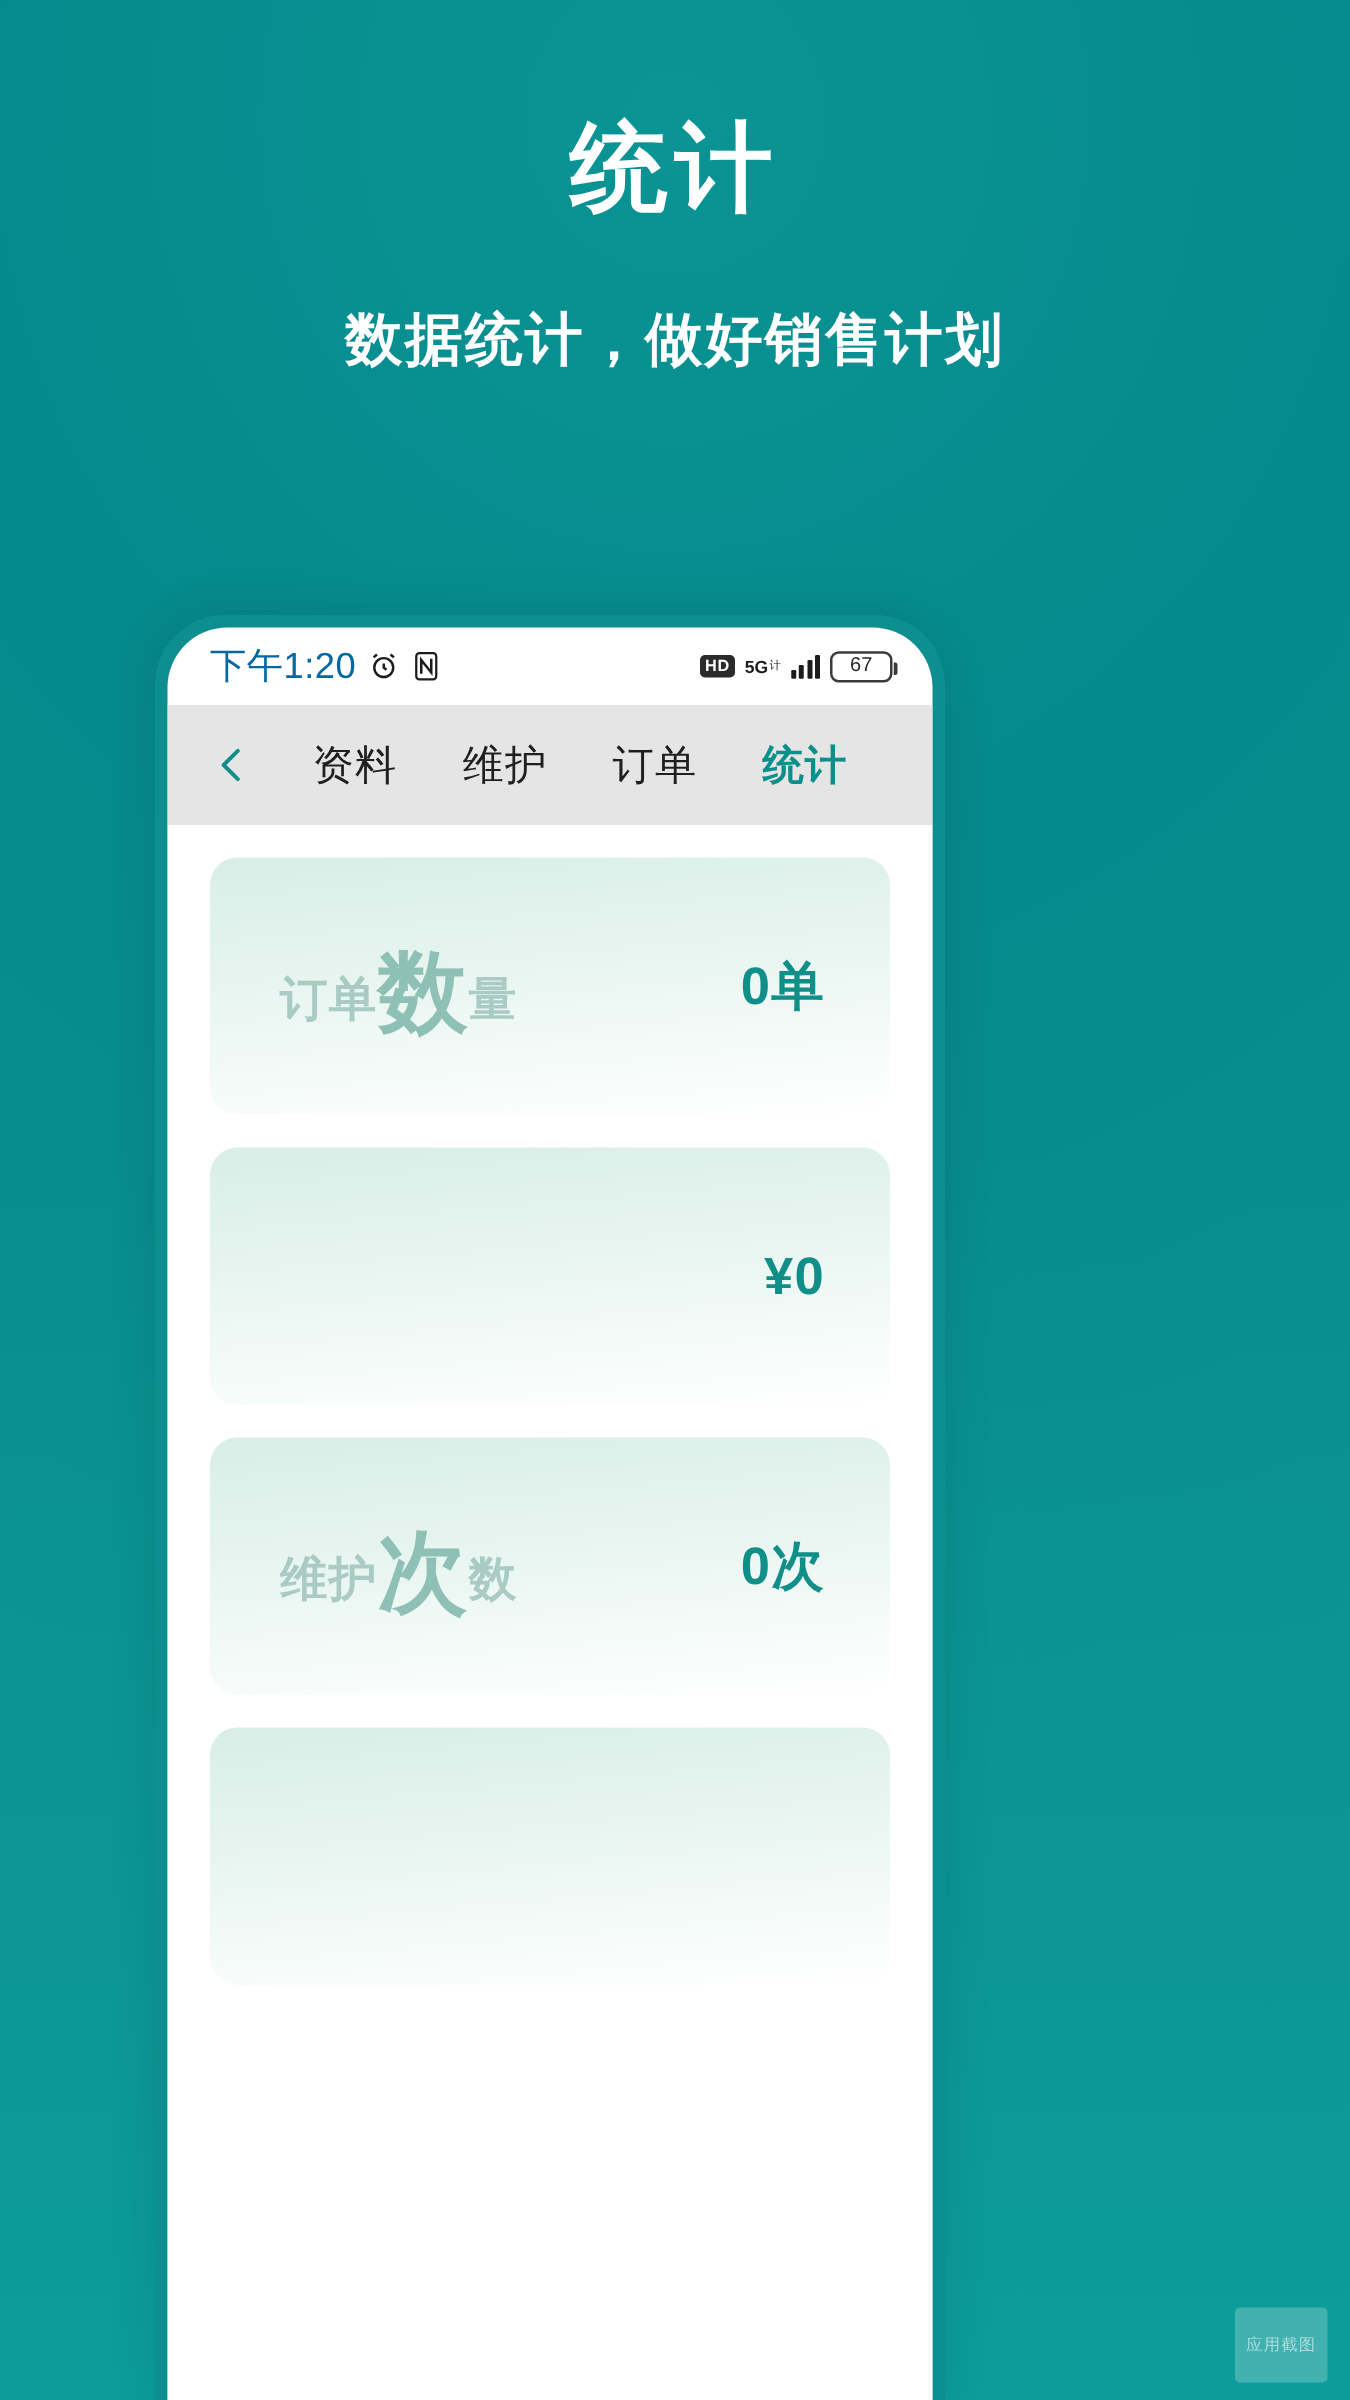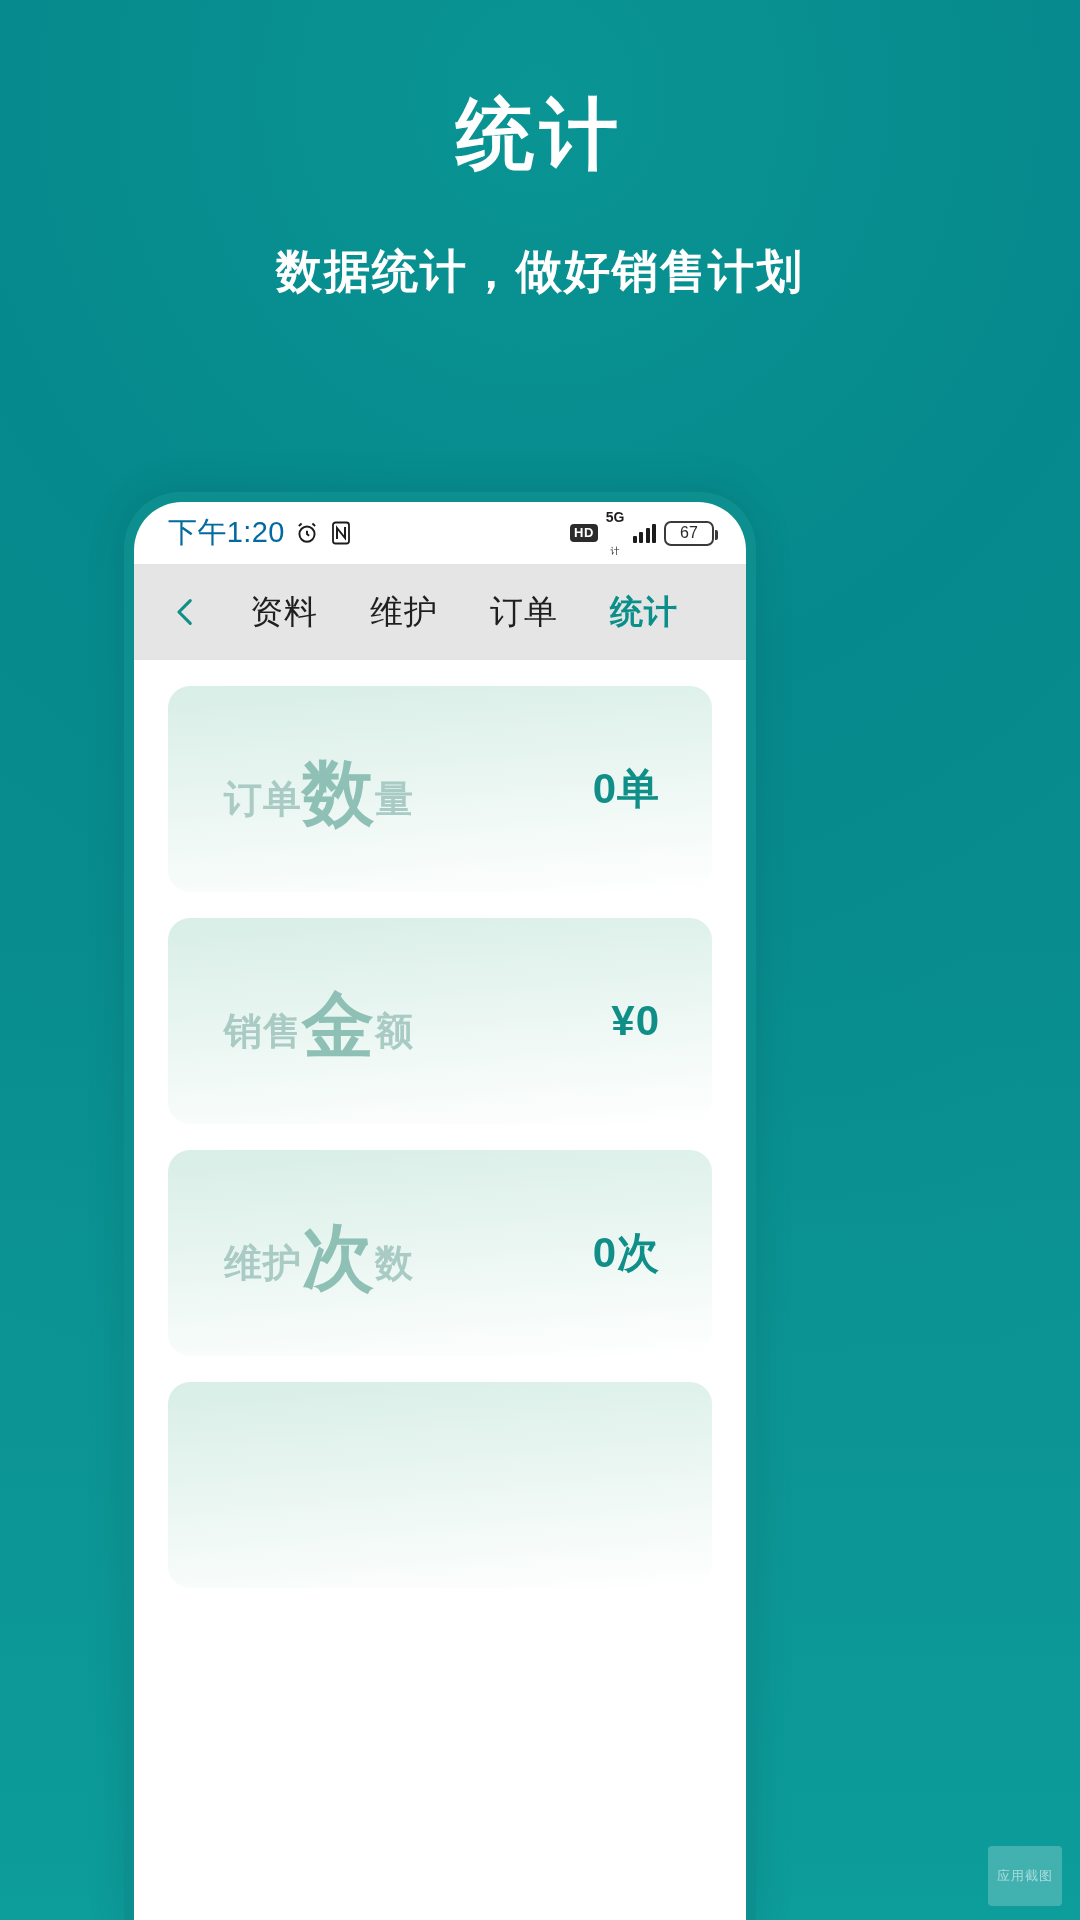"5G" #net-group { flex-direction: column -> row; gap: 22px -> none }
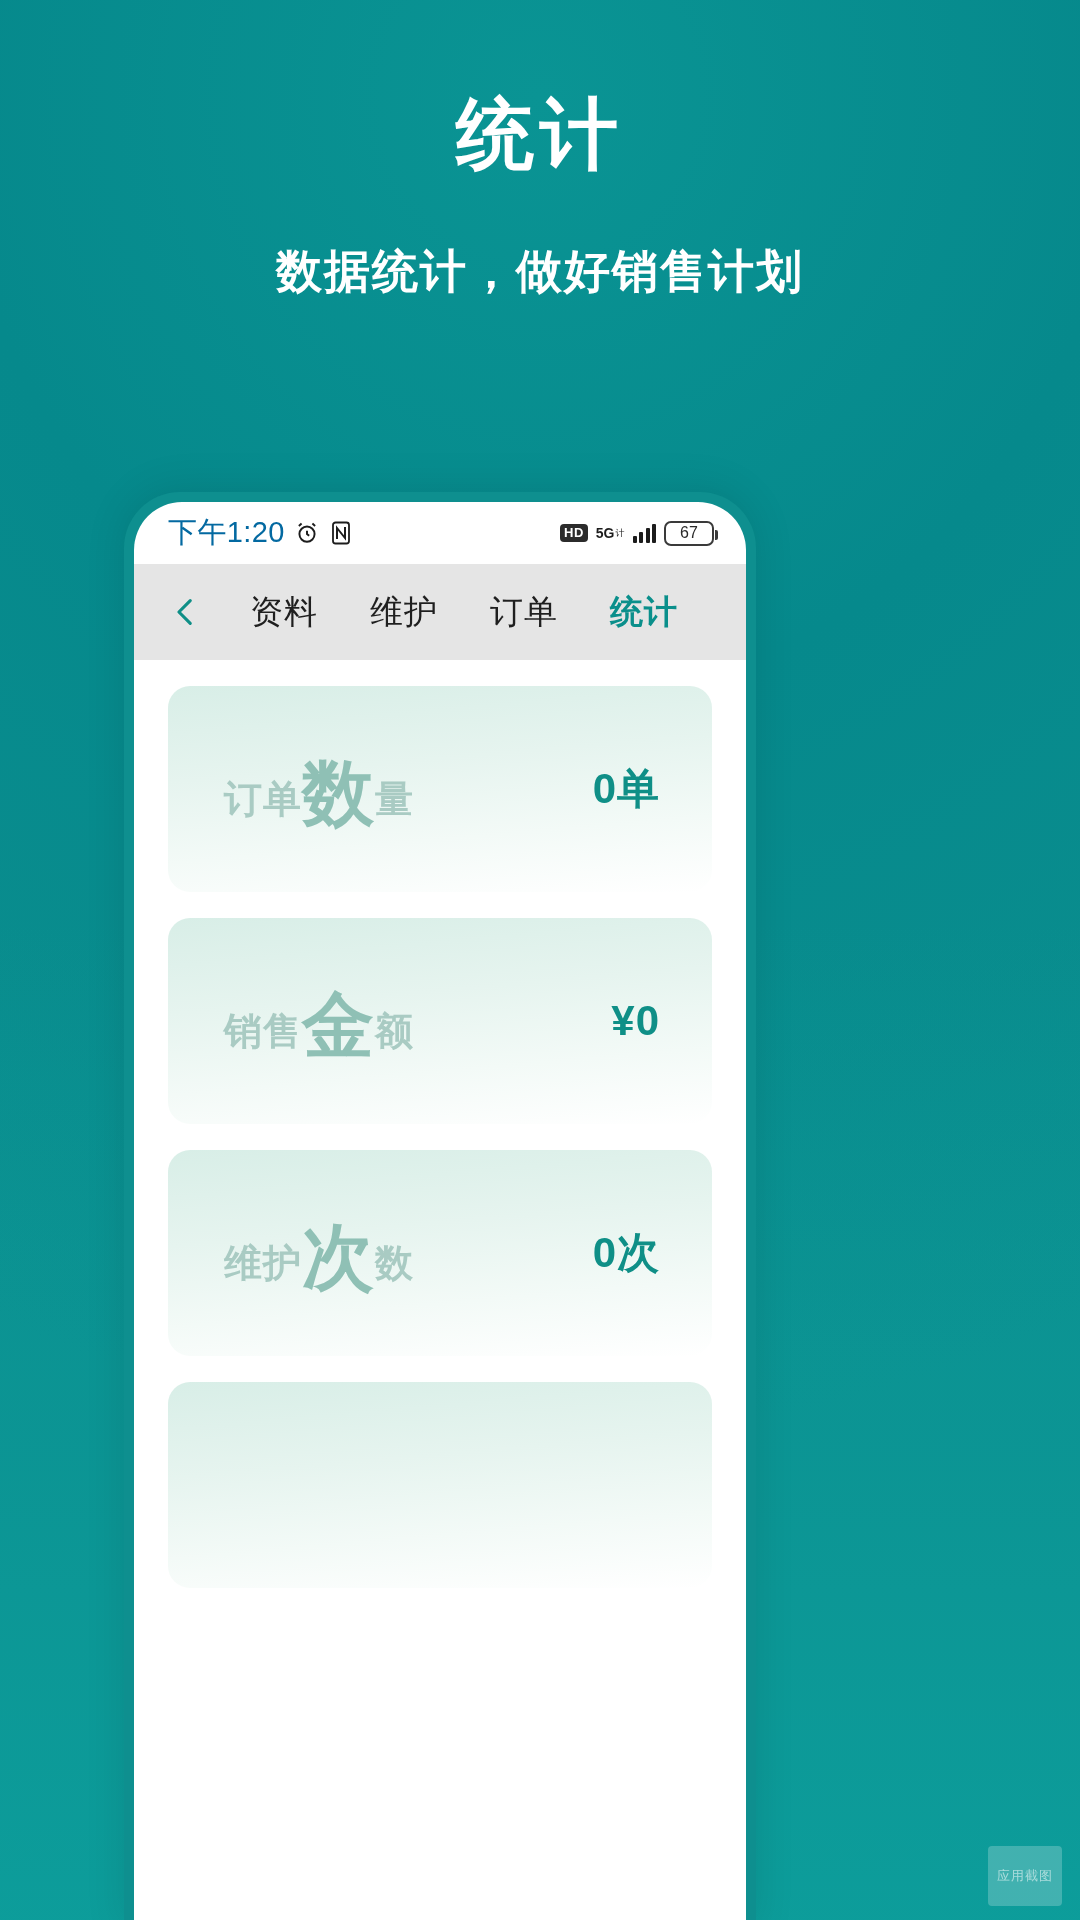"销售" span.stat-label { html: <span> <span>销售</span> <span>金</span> <span>额</span> </span> -> none }
